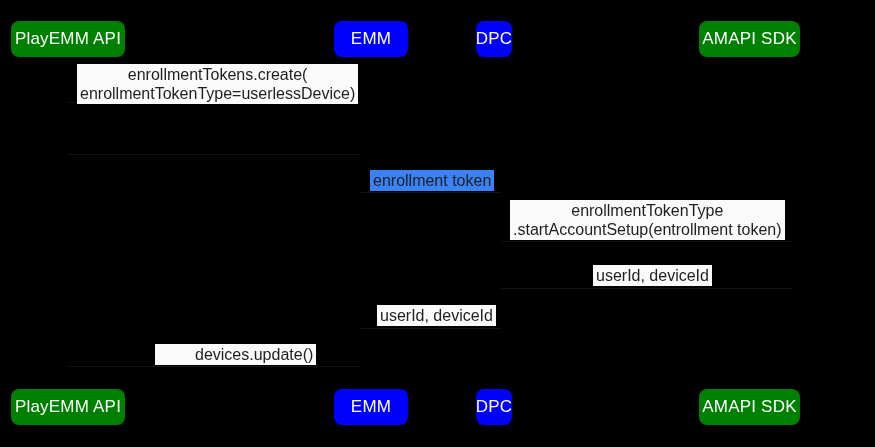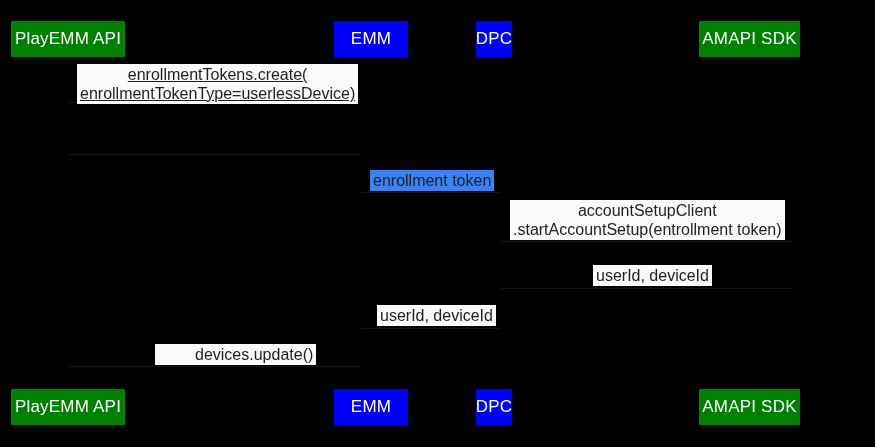"PlayEMM API" .actor { border-radius: none -> 8px }
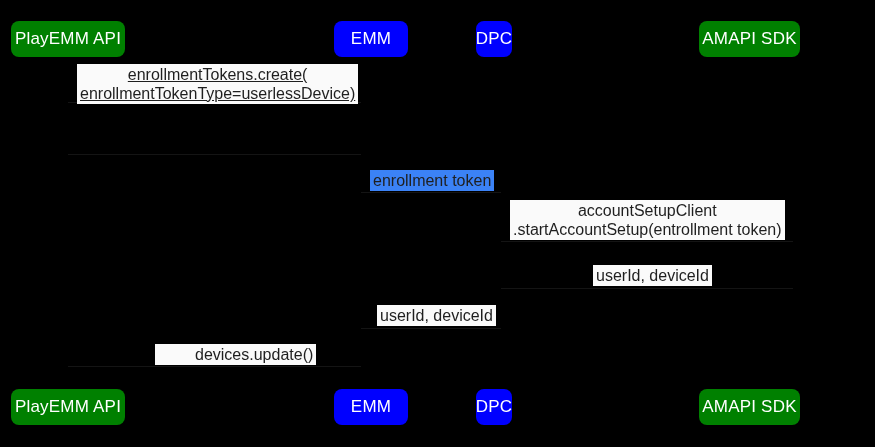"enrollmentTokens.create(" div.msg { text-decoration: underline -> none }
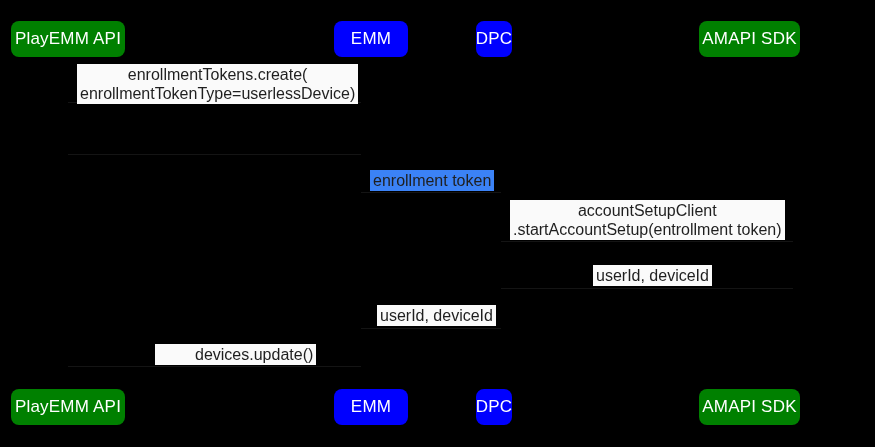"accountSetupClient" div { text: accountSetupClient -> enrollmentTokenType }
